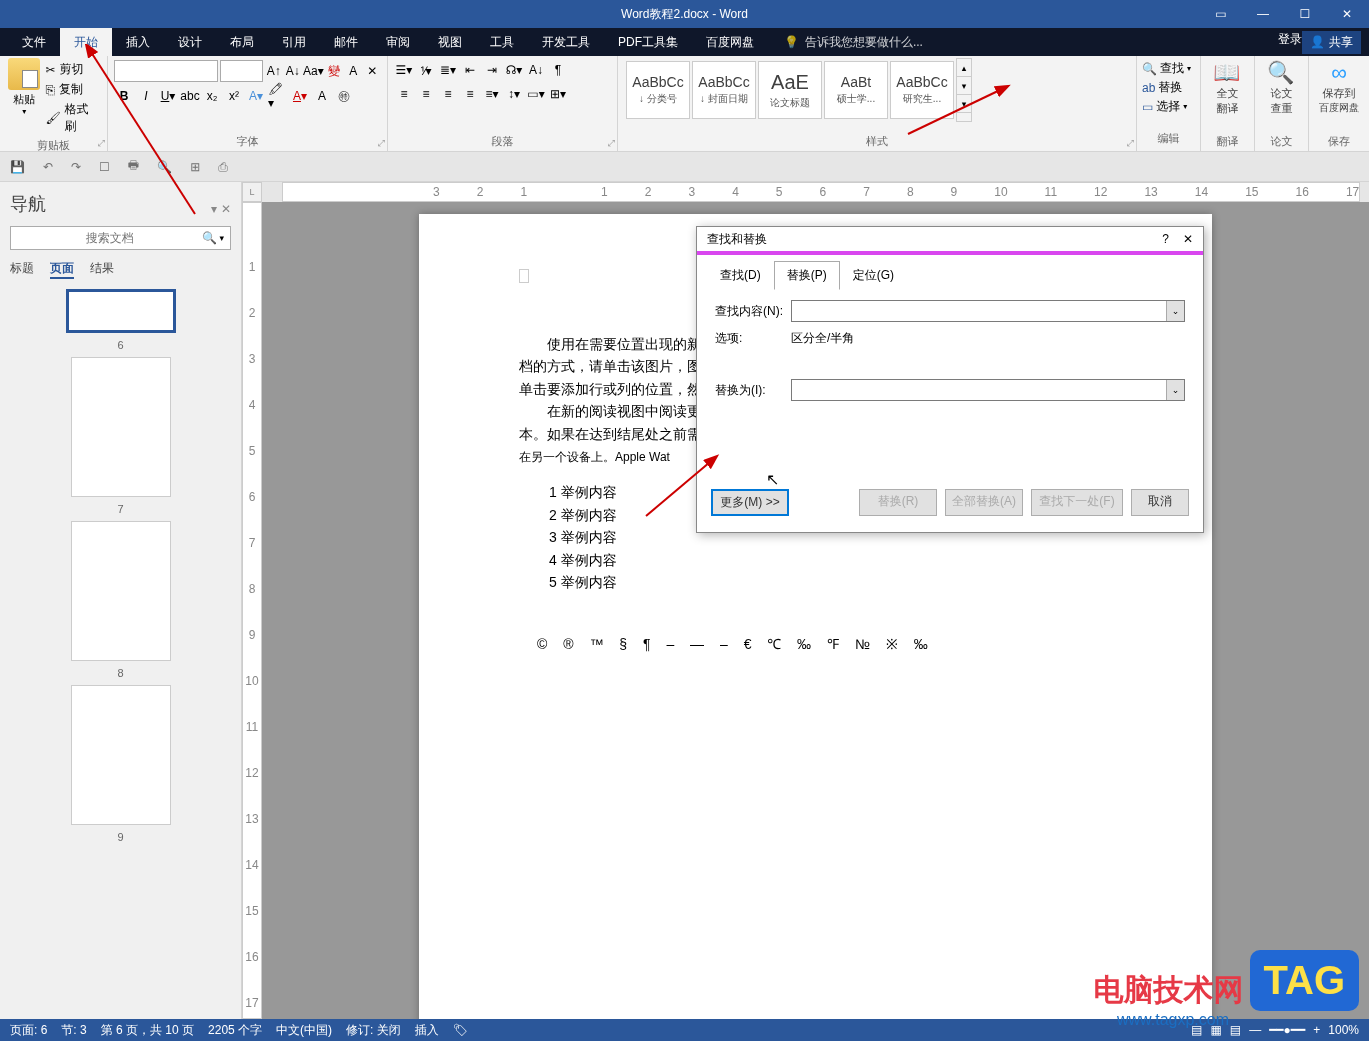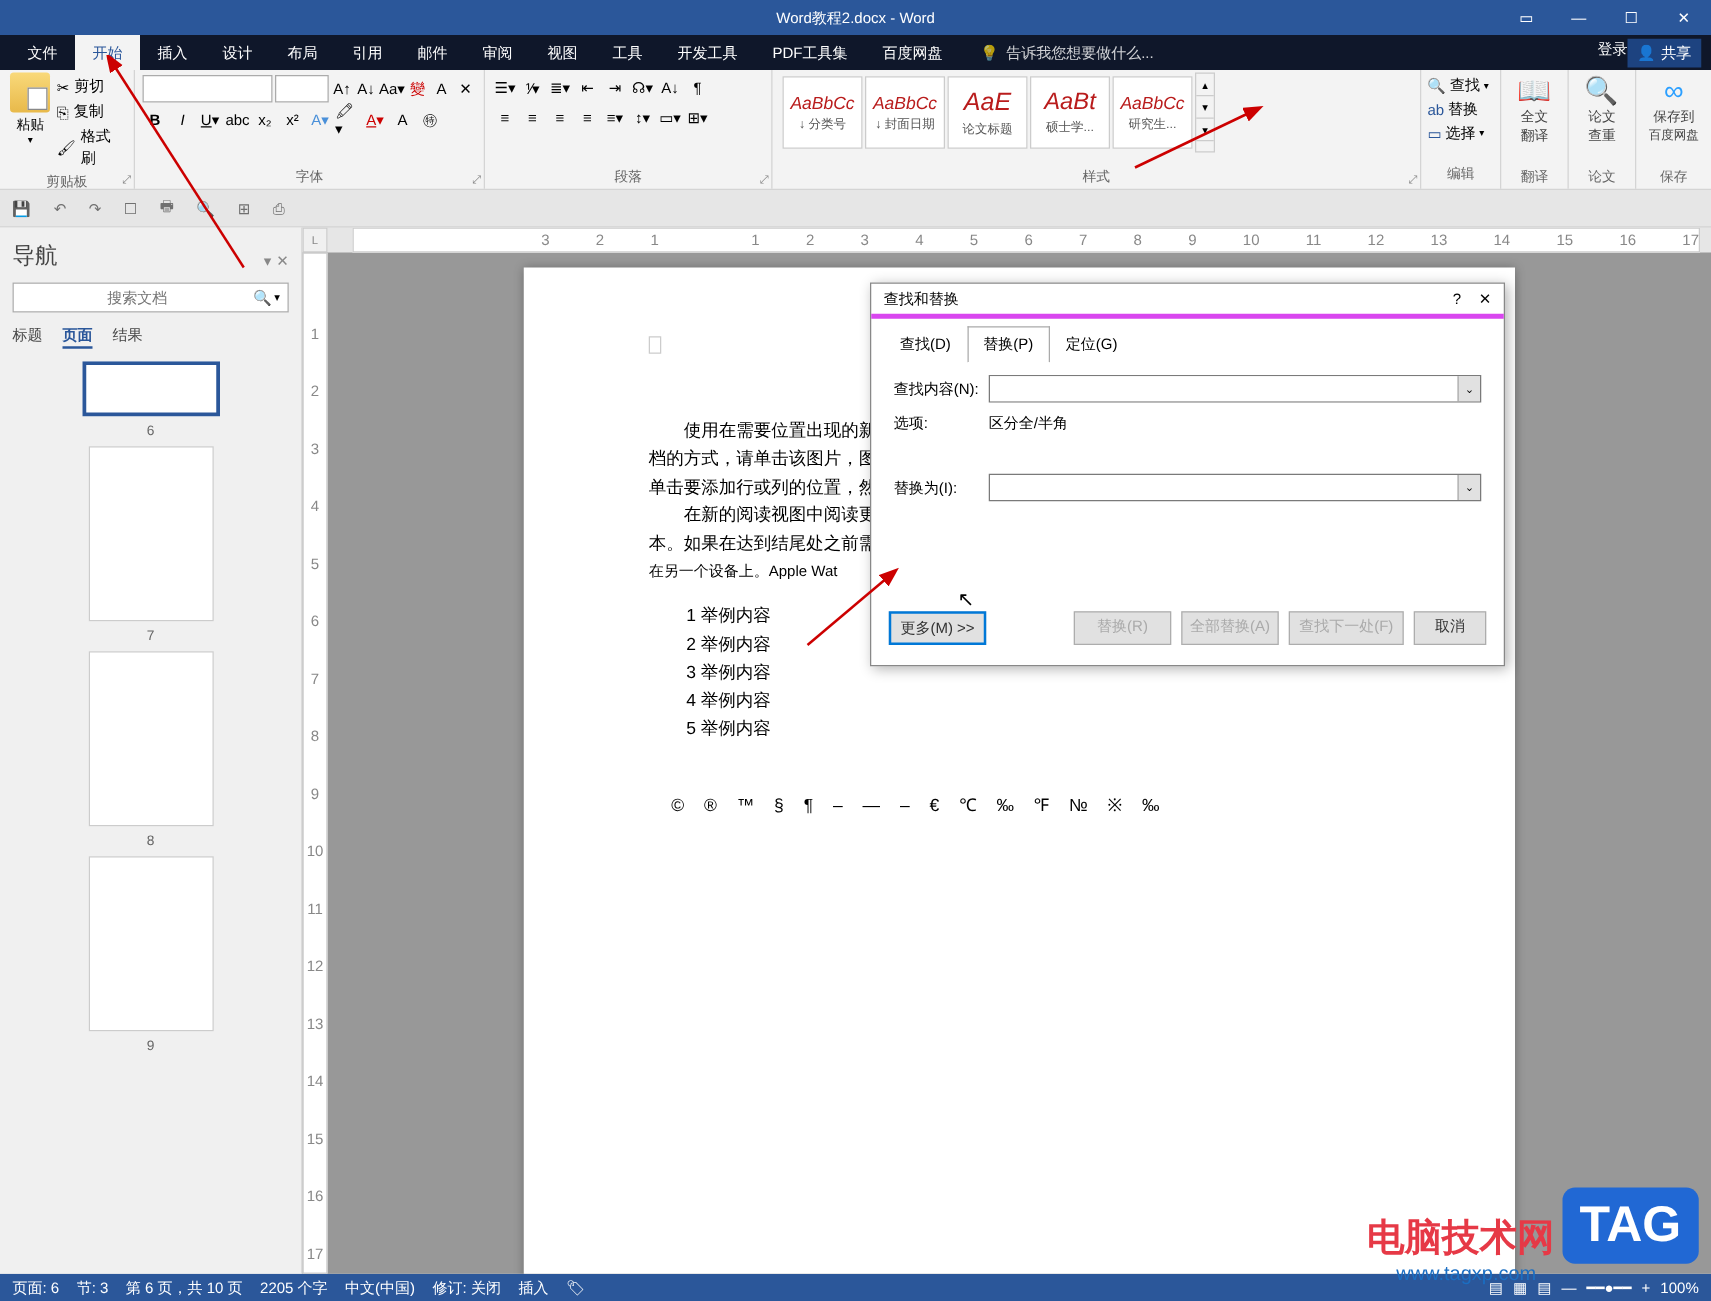"AaBbCc" .style-preview { color: #b91c1c -> #404040; font-style: italic -> none }
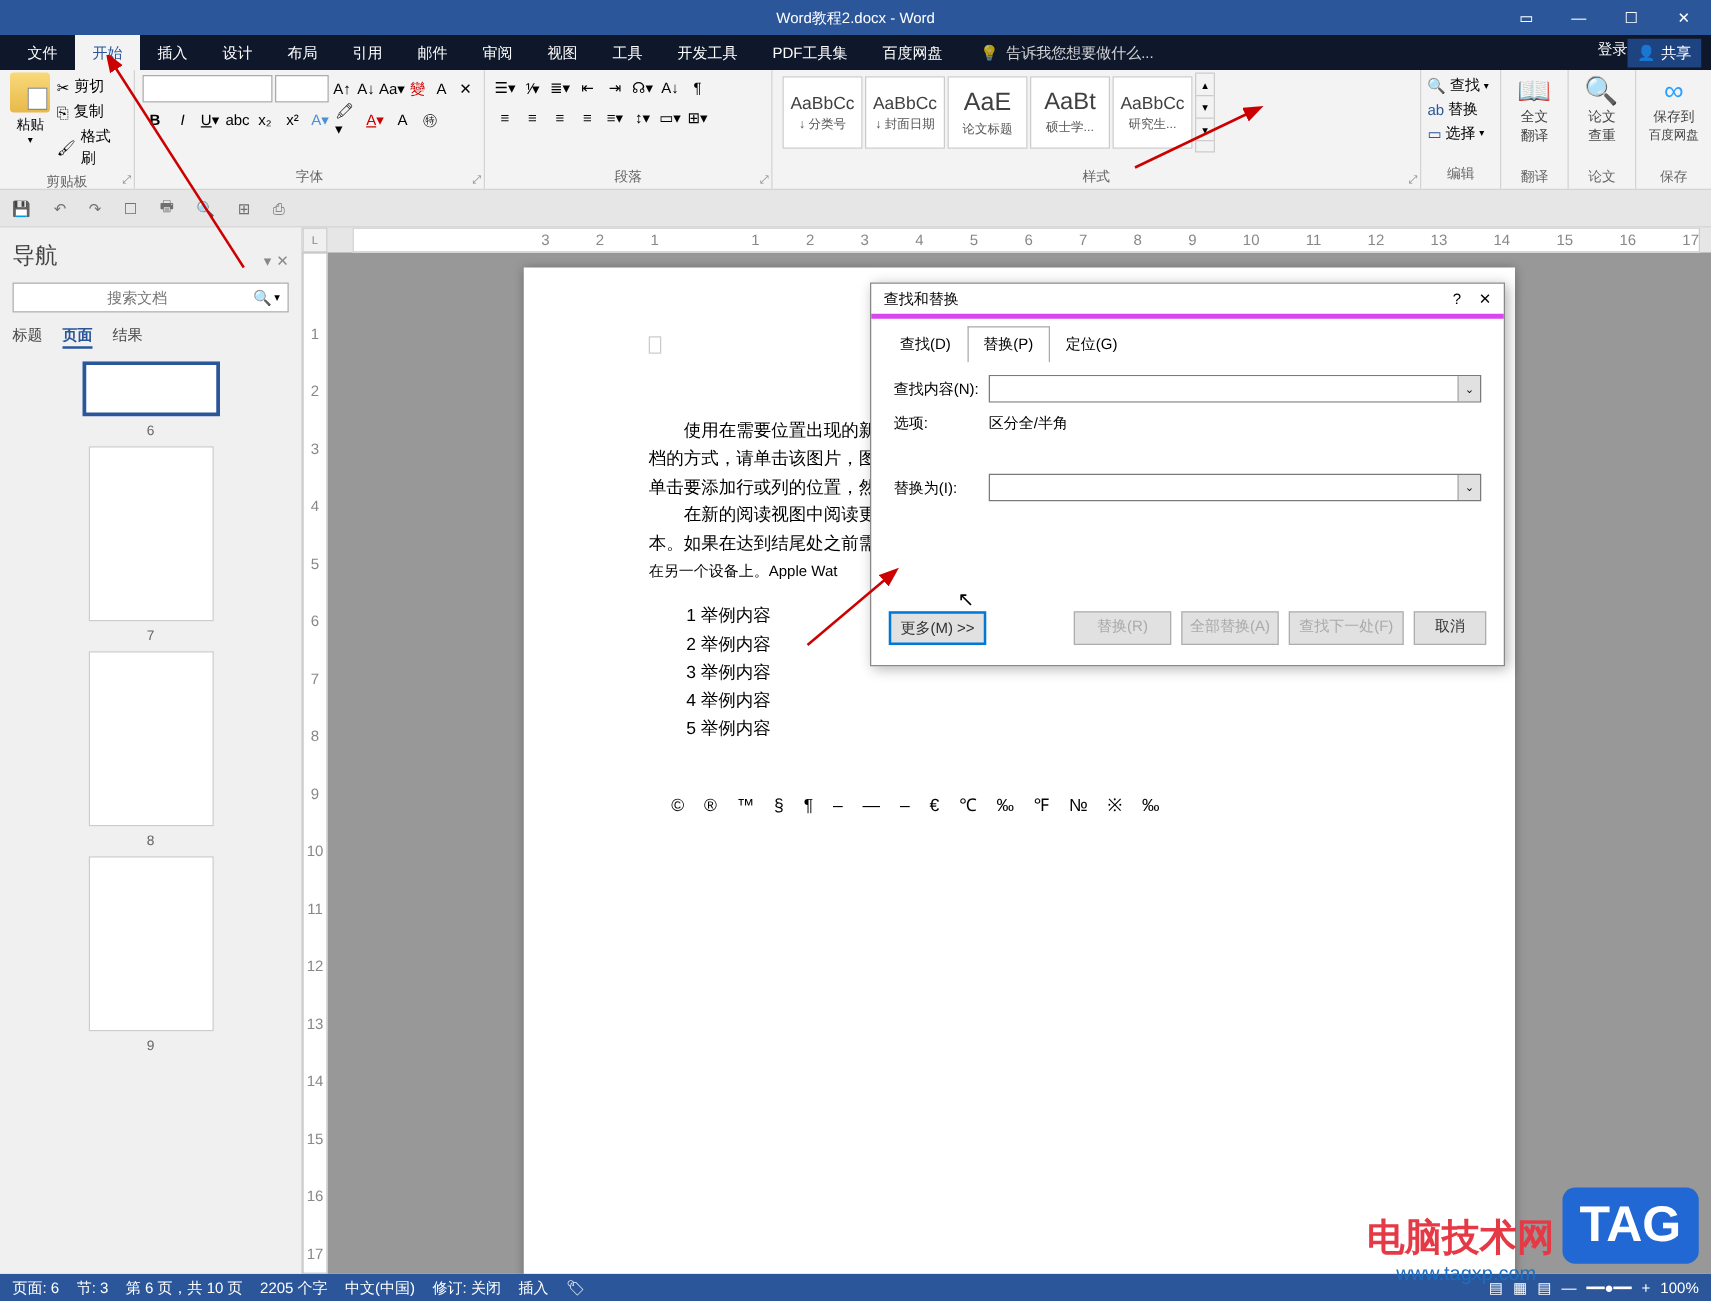"AaBt" div.style-preview { font-size: 19px -> 14px }
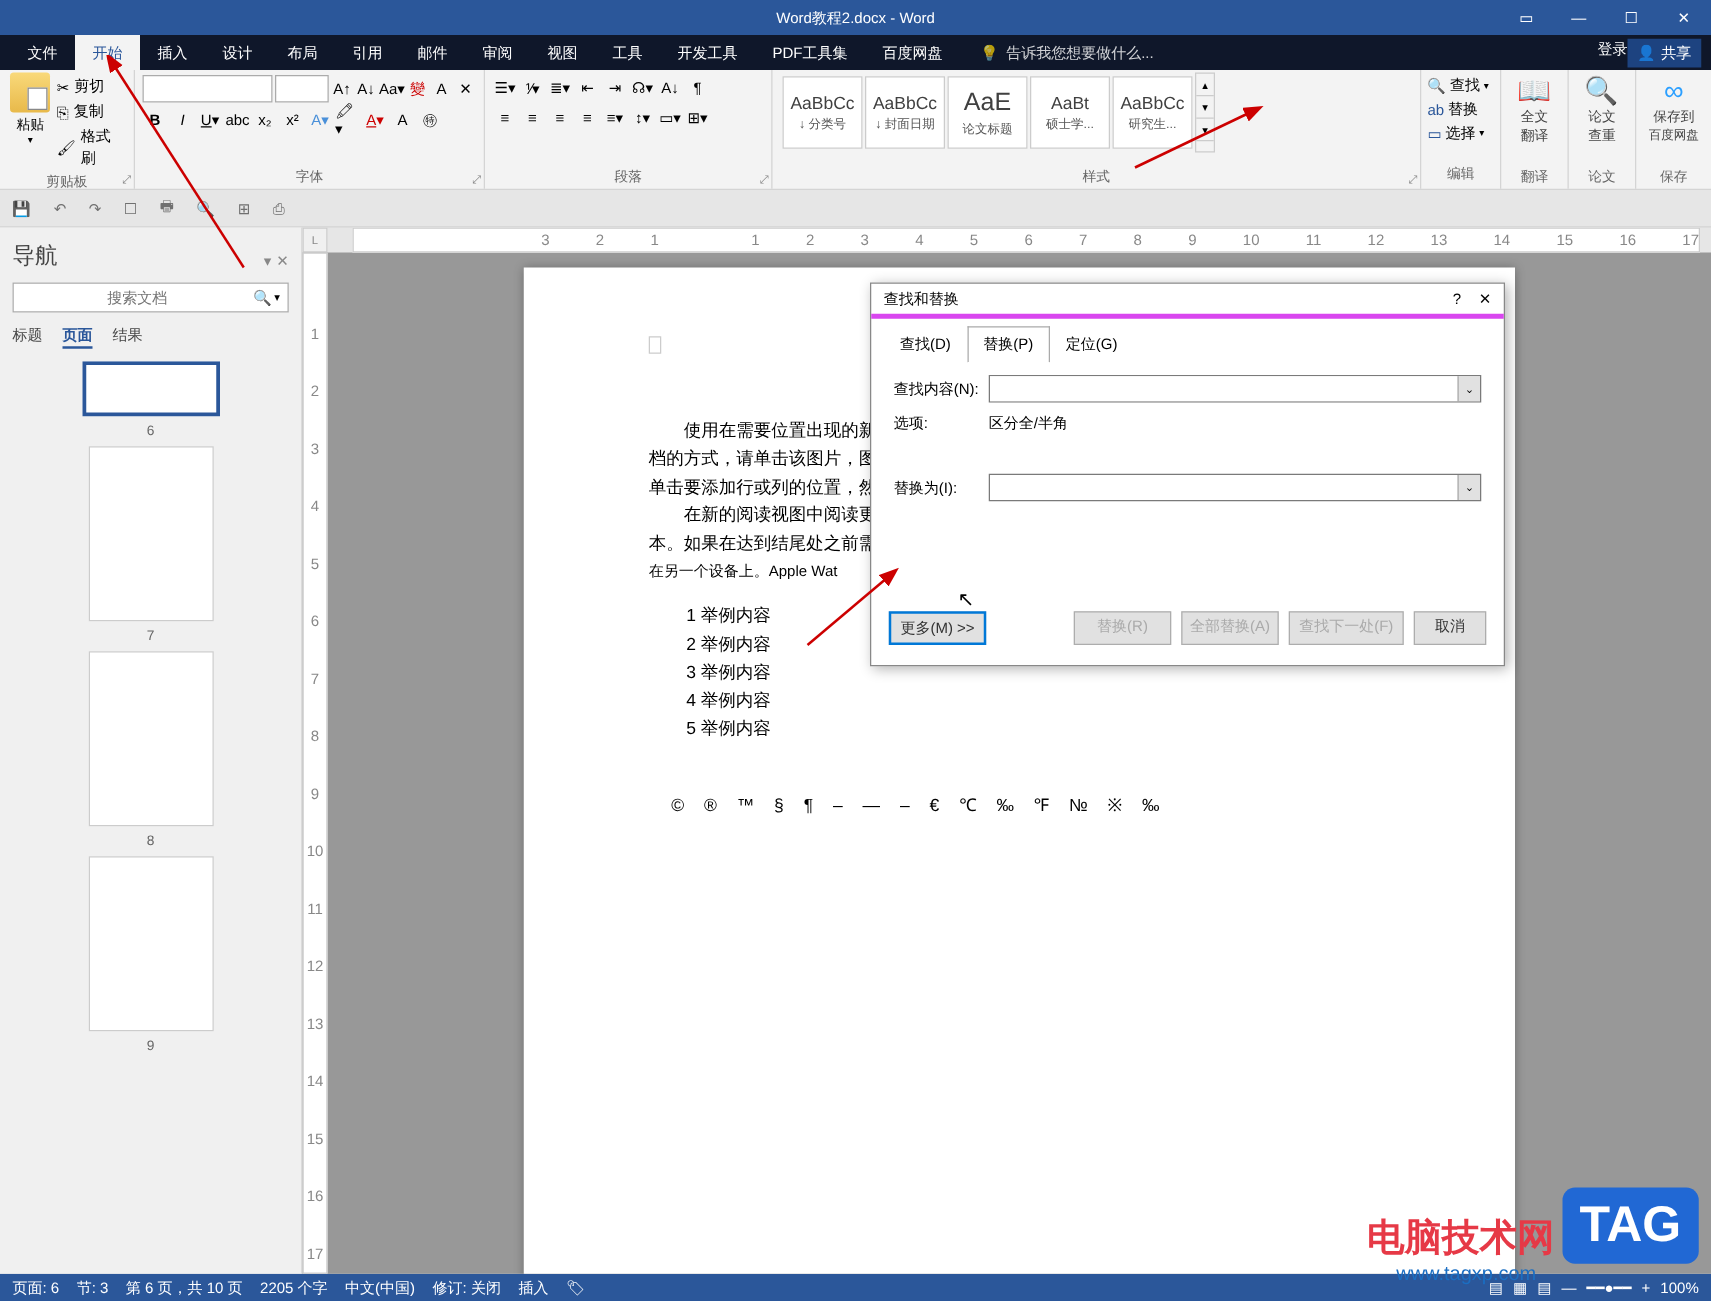"TAG" .tag-box { color: #ffffff -> #fde047 }
